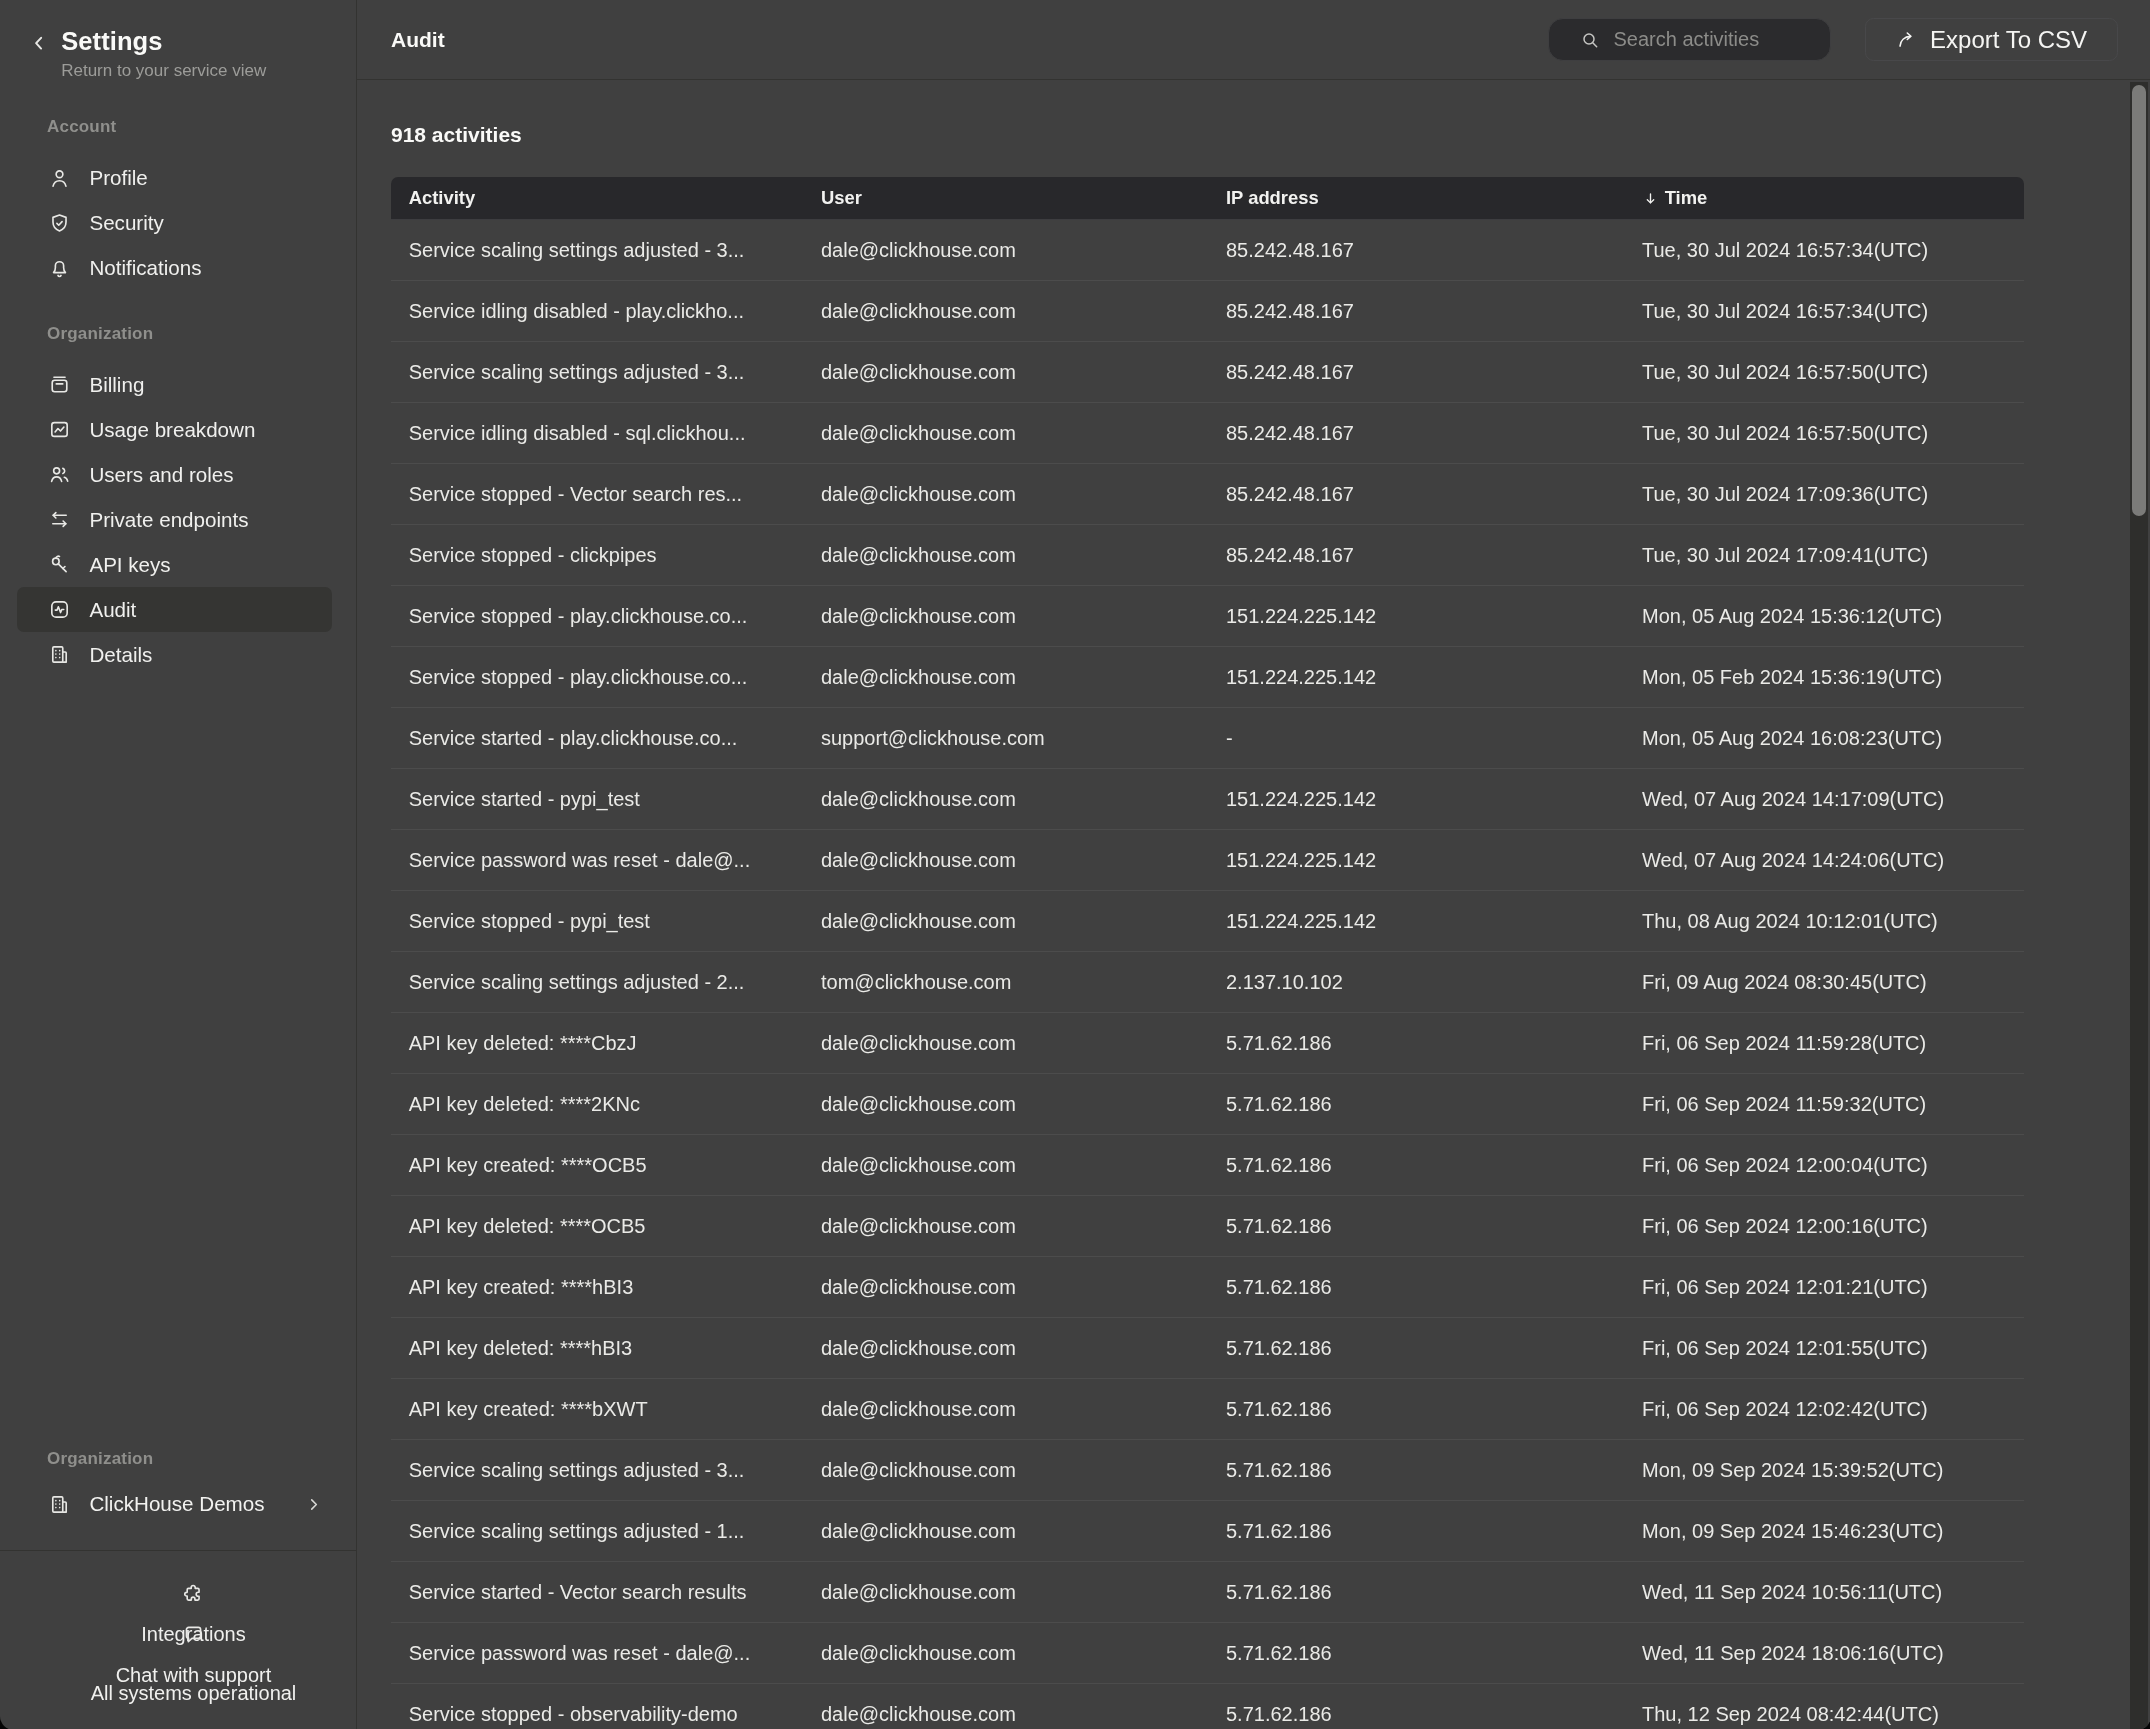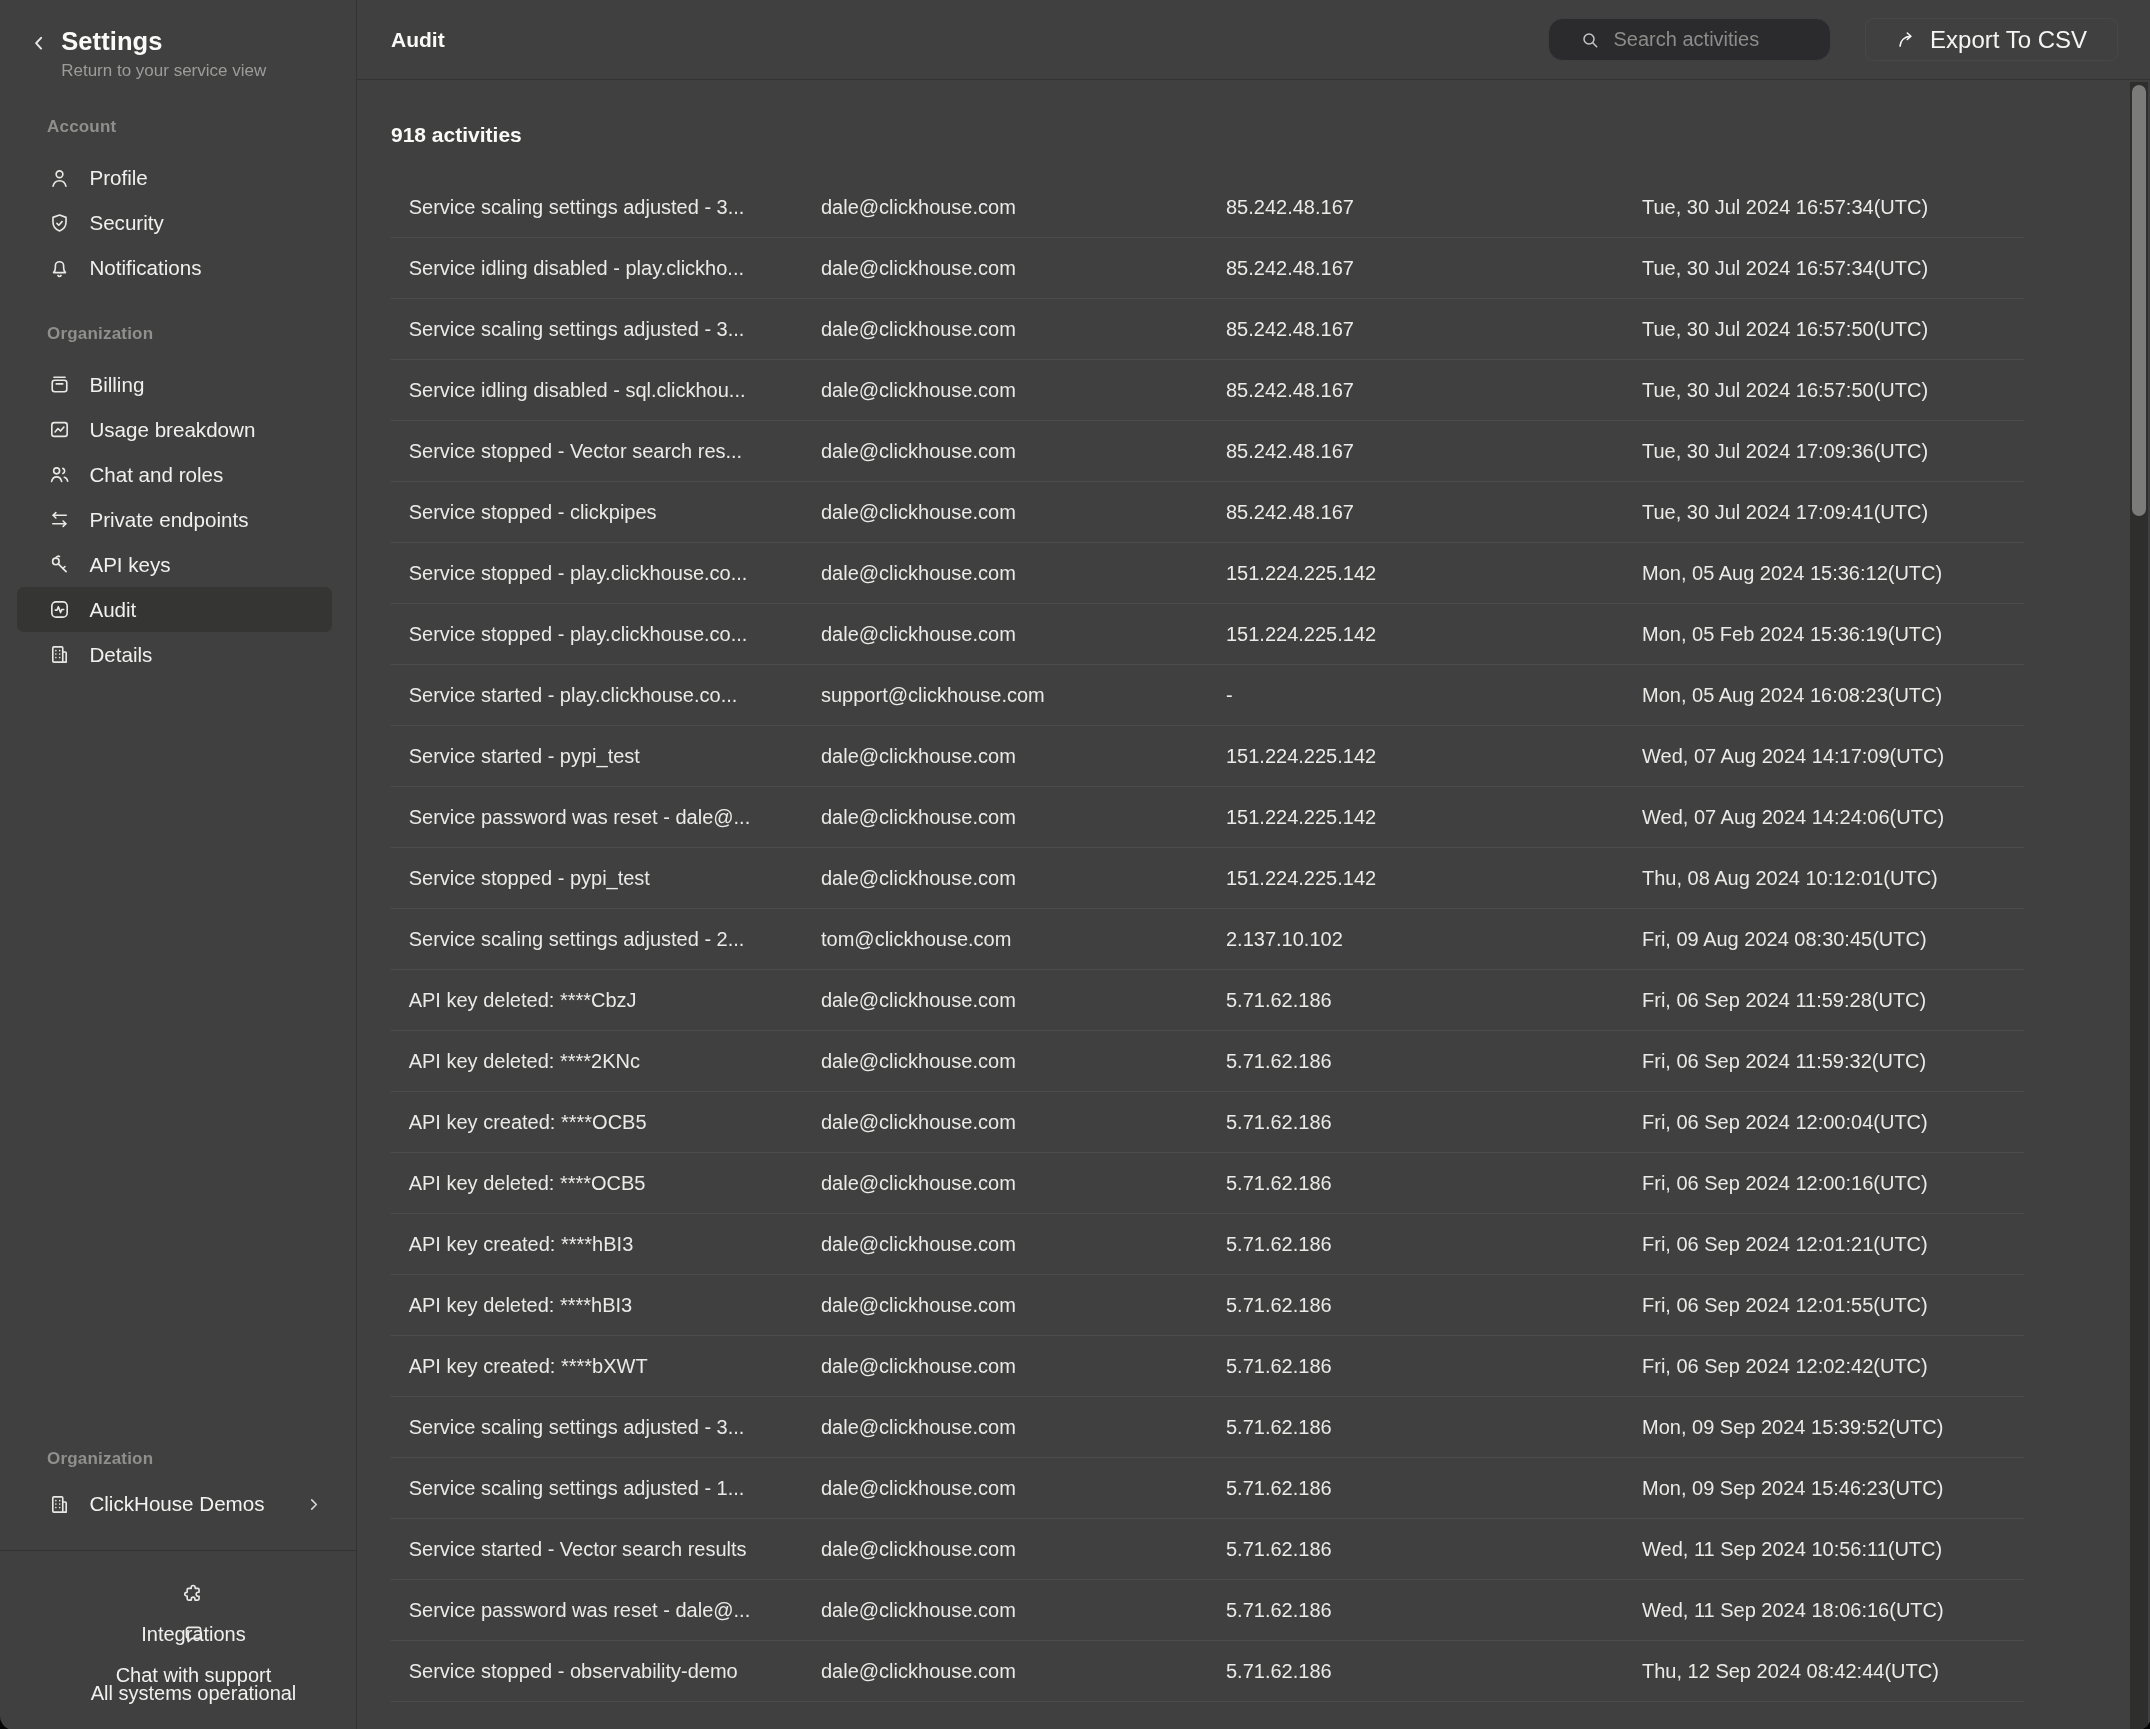"Activity" div.thead { html: none -> <div> <div>Activity</div> <div>User</div> <div>IP address</div> <div> <span> <svg> <path></path> <path></path> </svg> </span> <span>Time</span> </div> </div> }
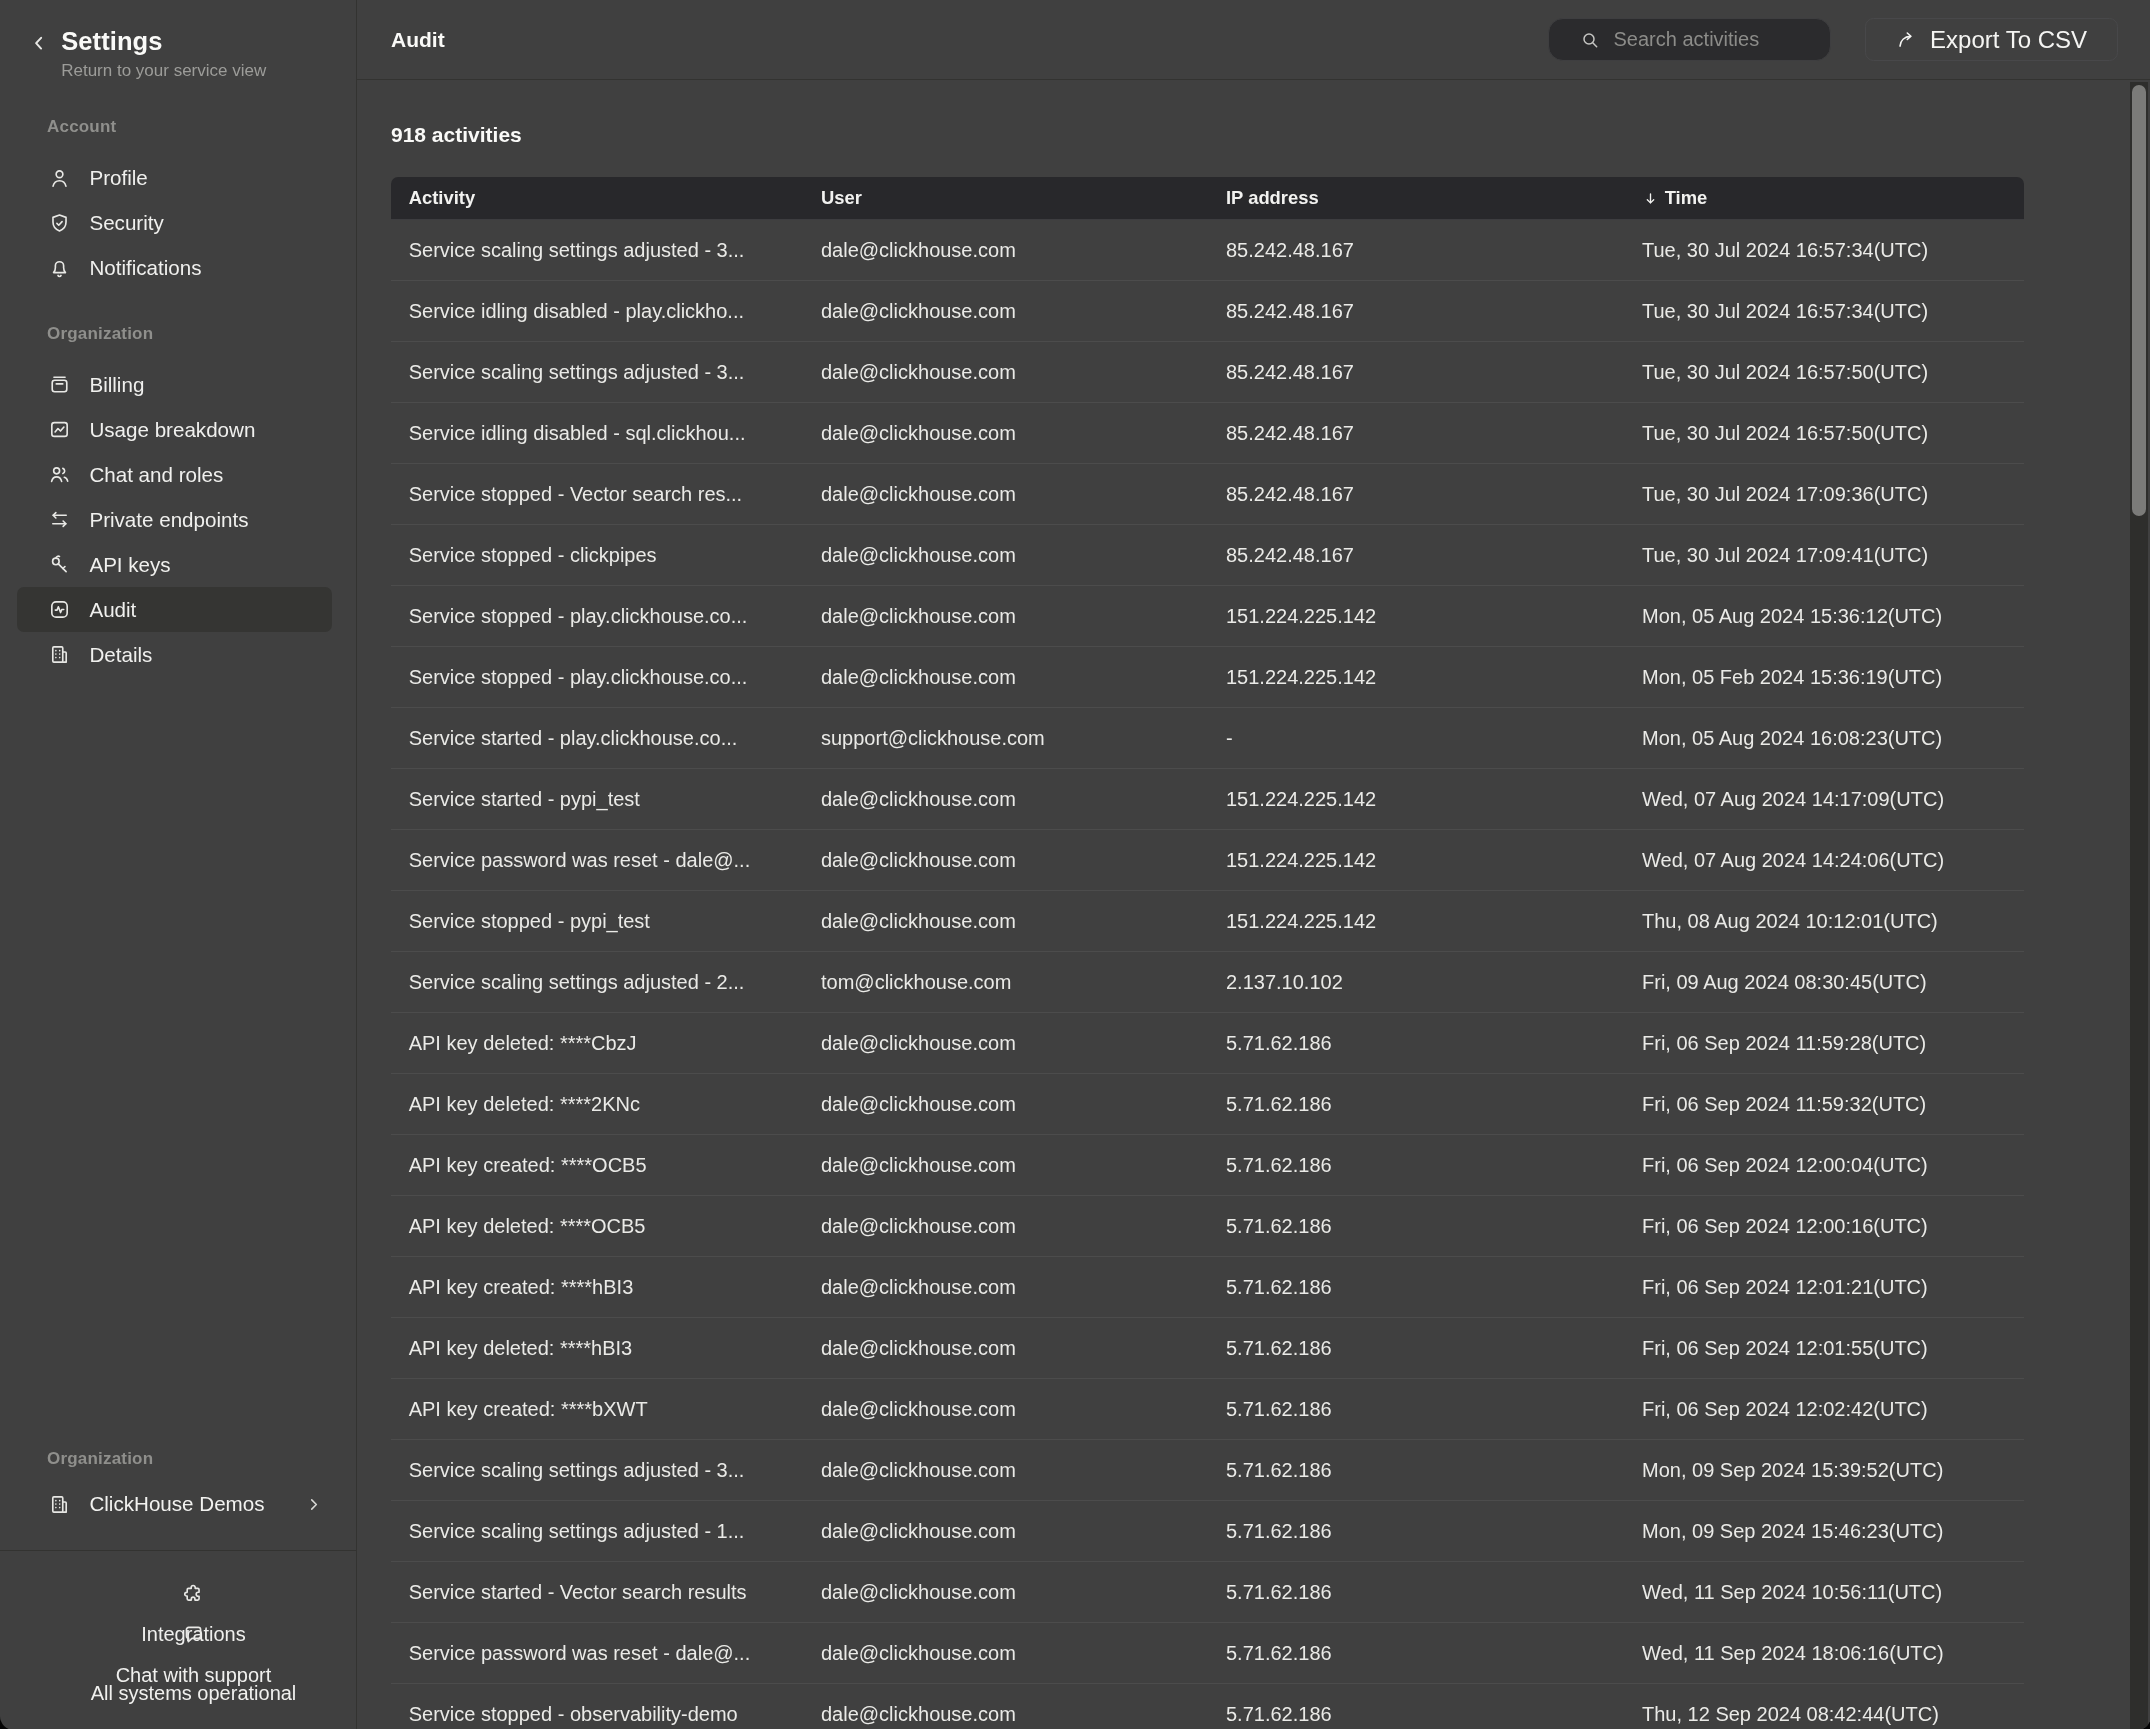"Chat and roles" span { text: Chat -> Users }
